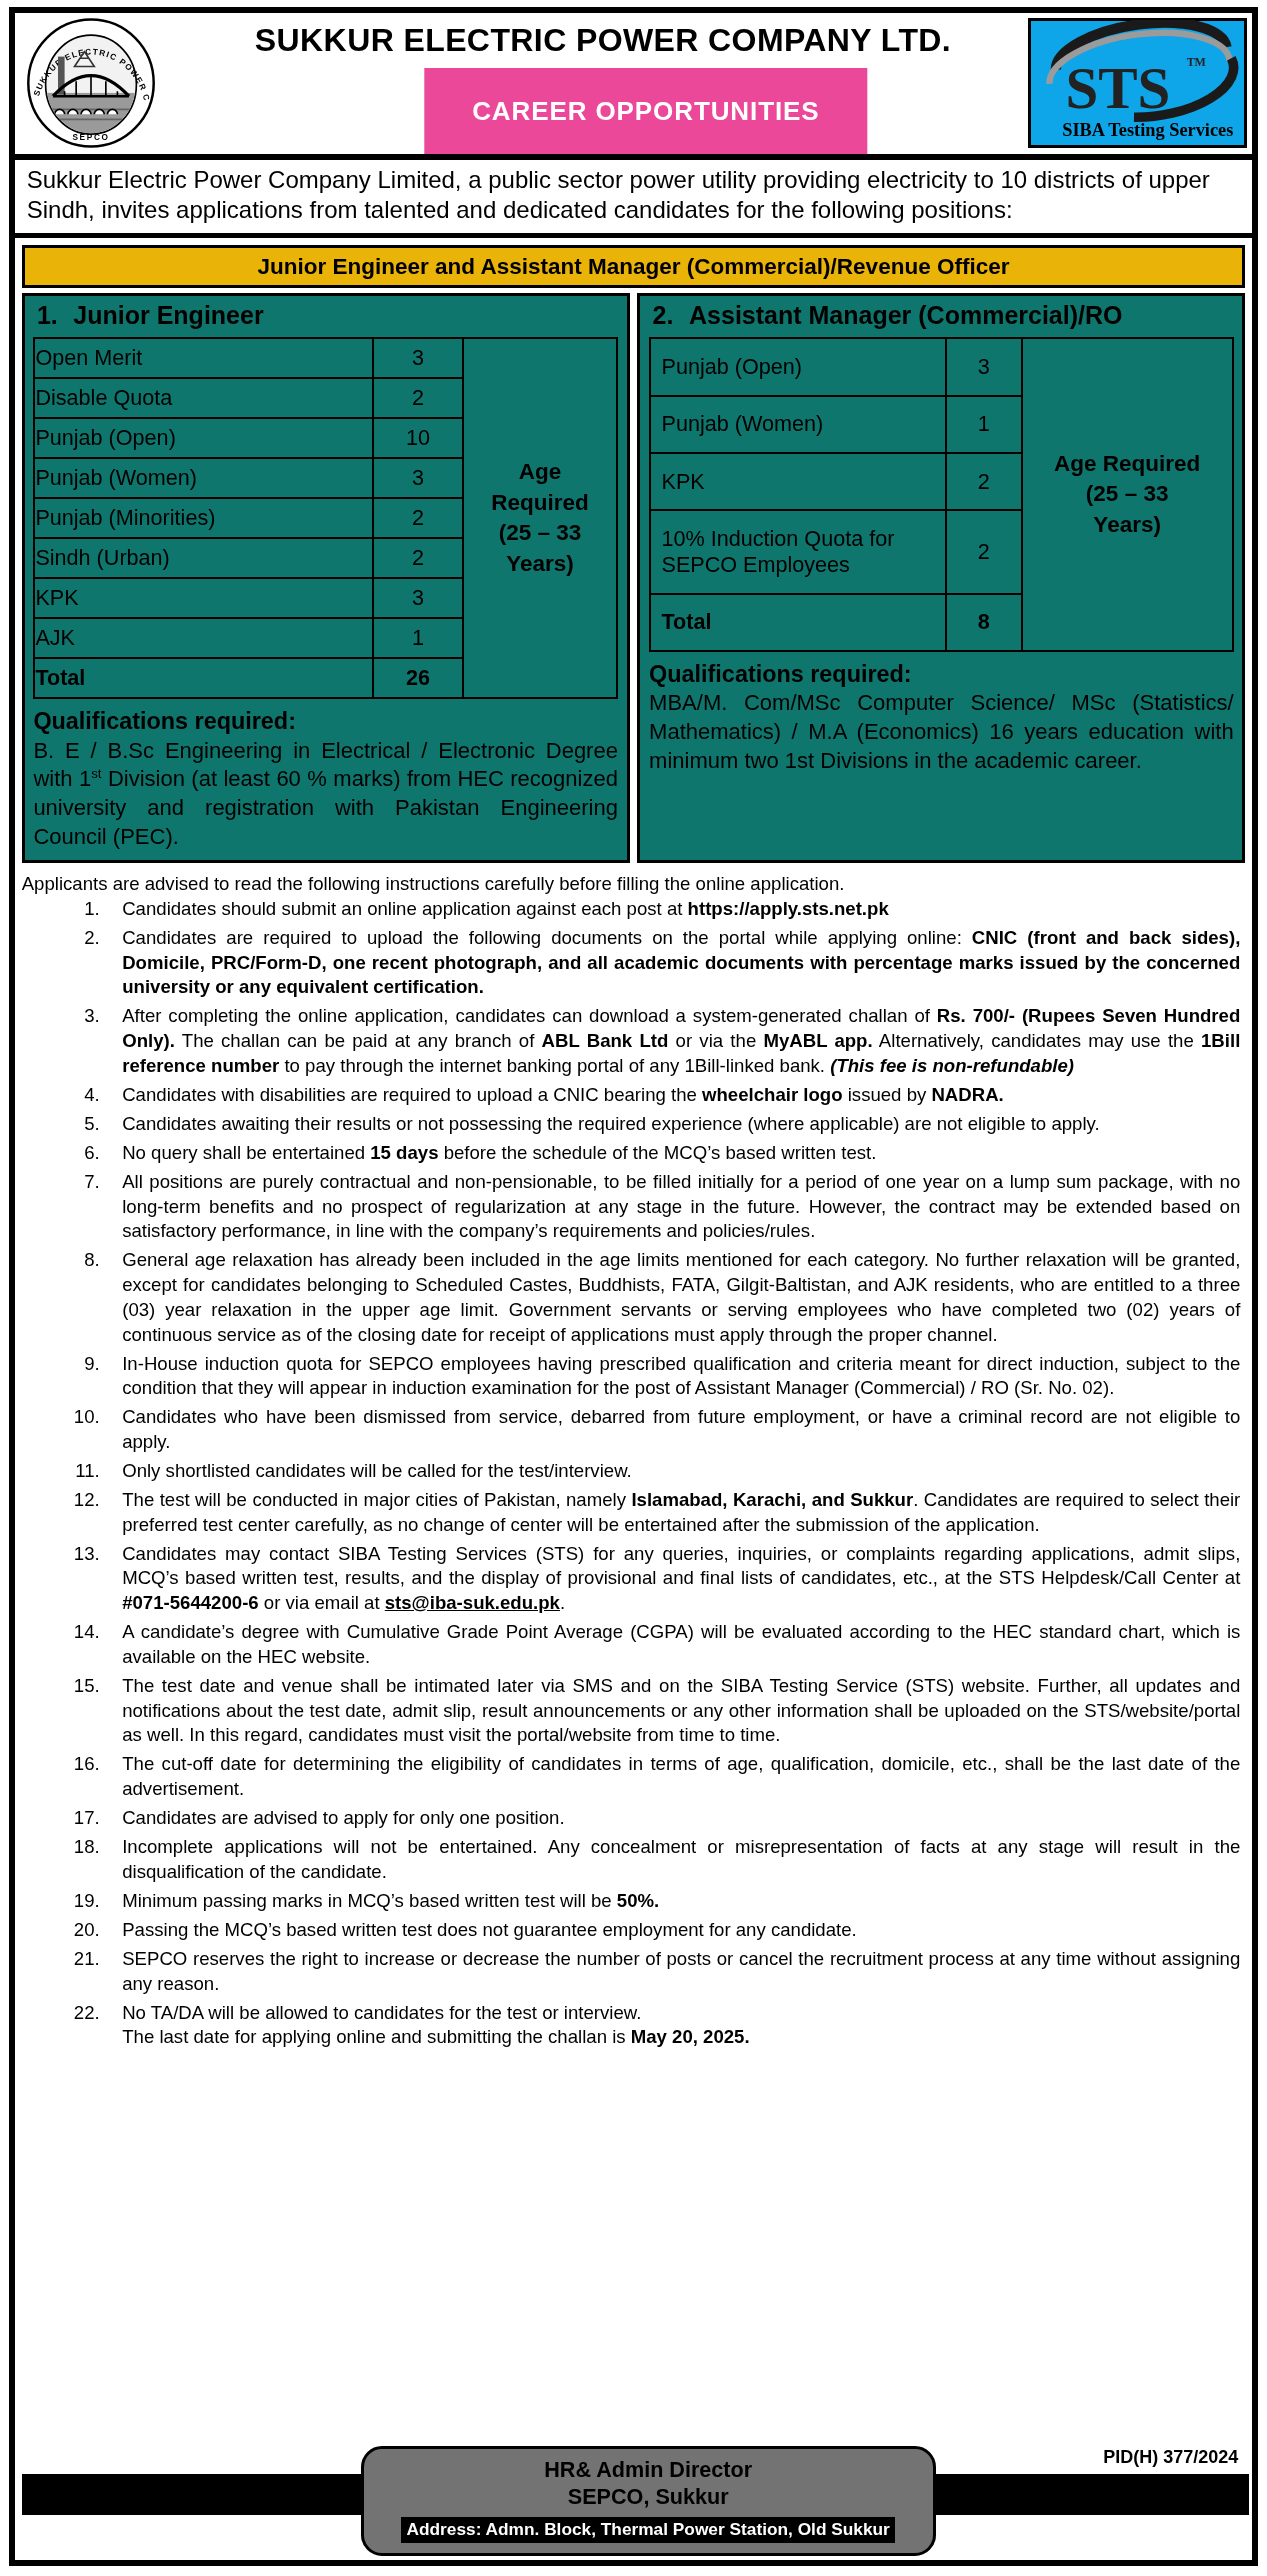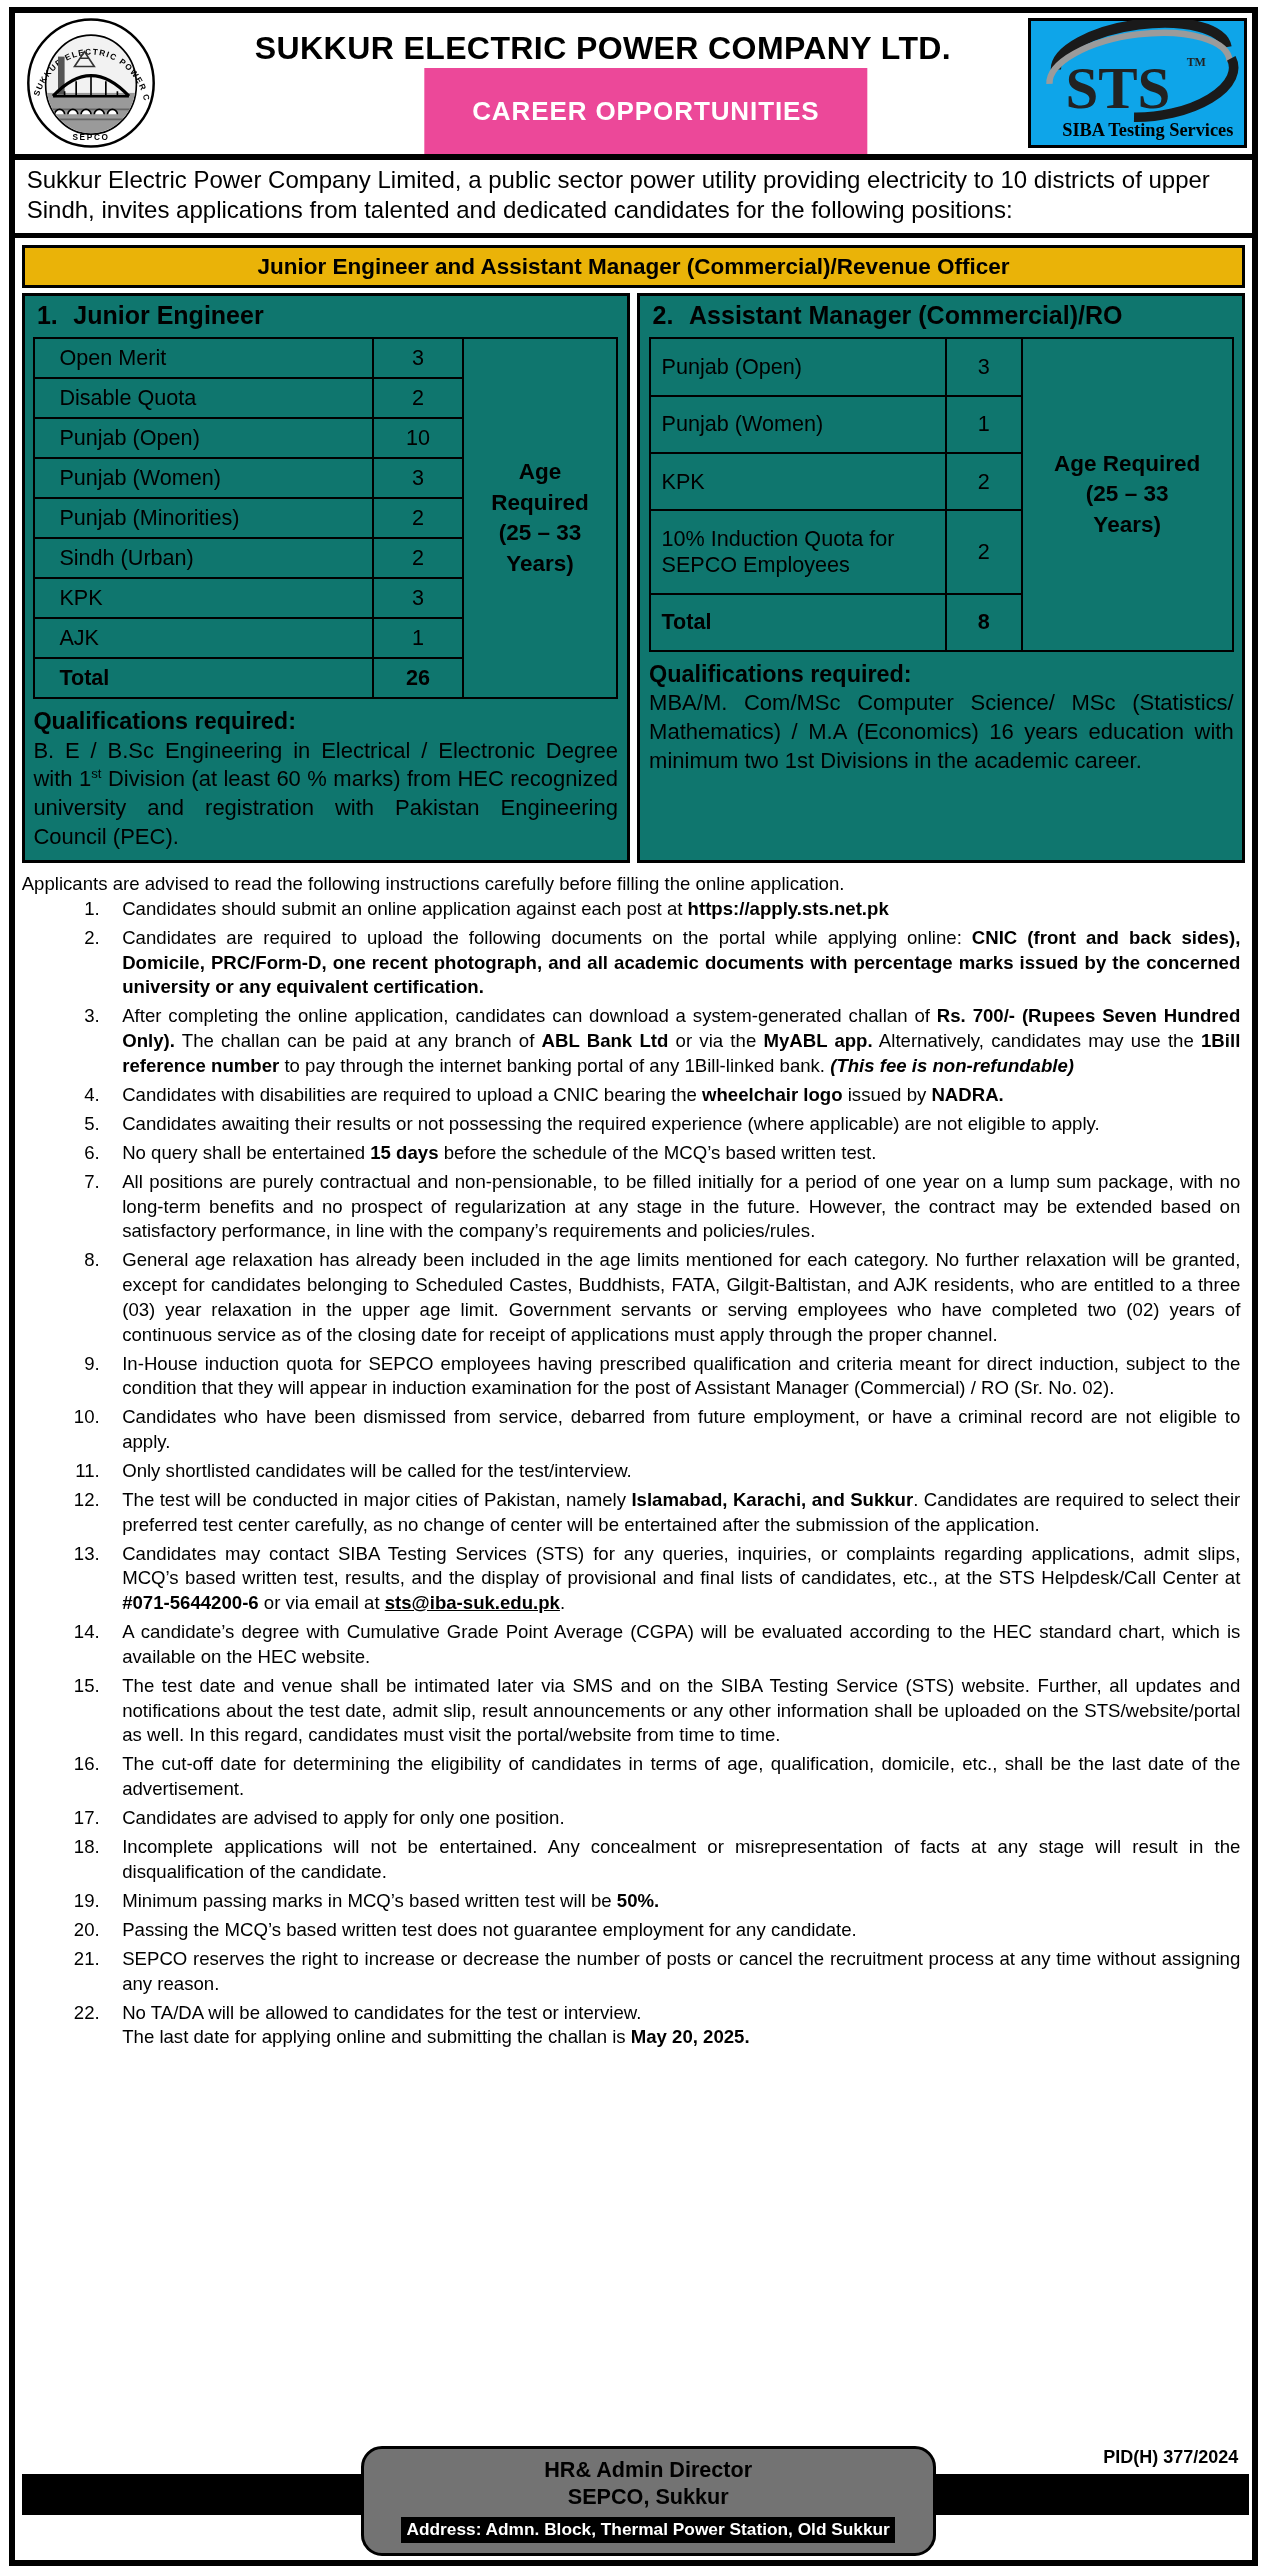"SUKKUR ELECTRIC POWER COMPANY LTD." .header-center { margin-top: 8px -> none }
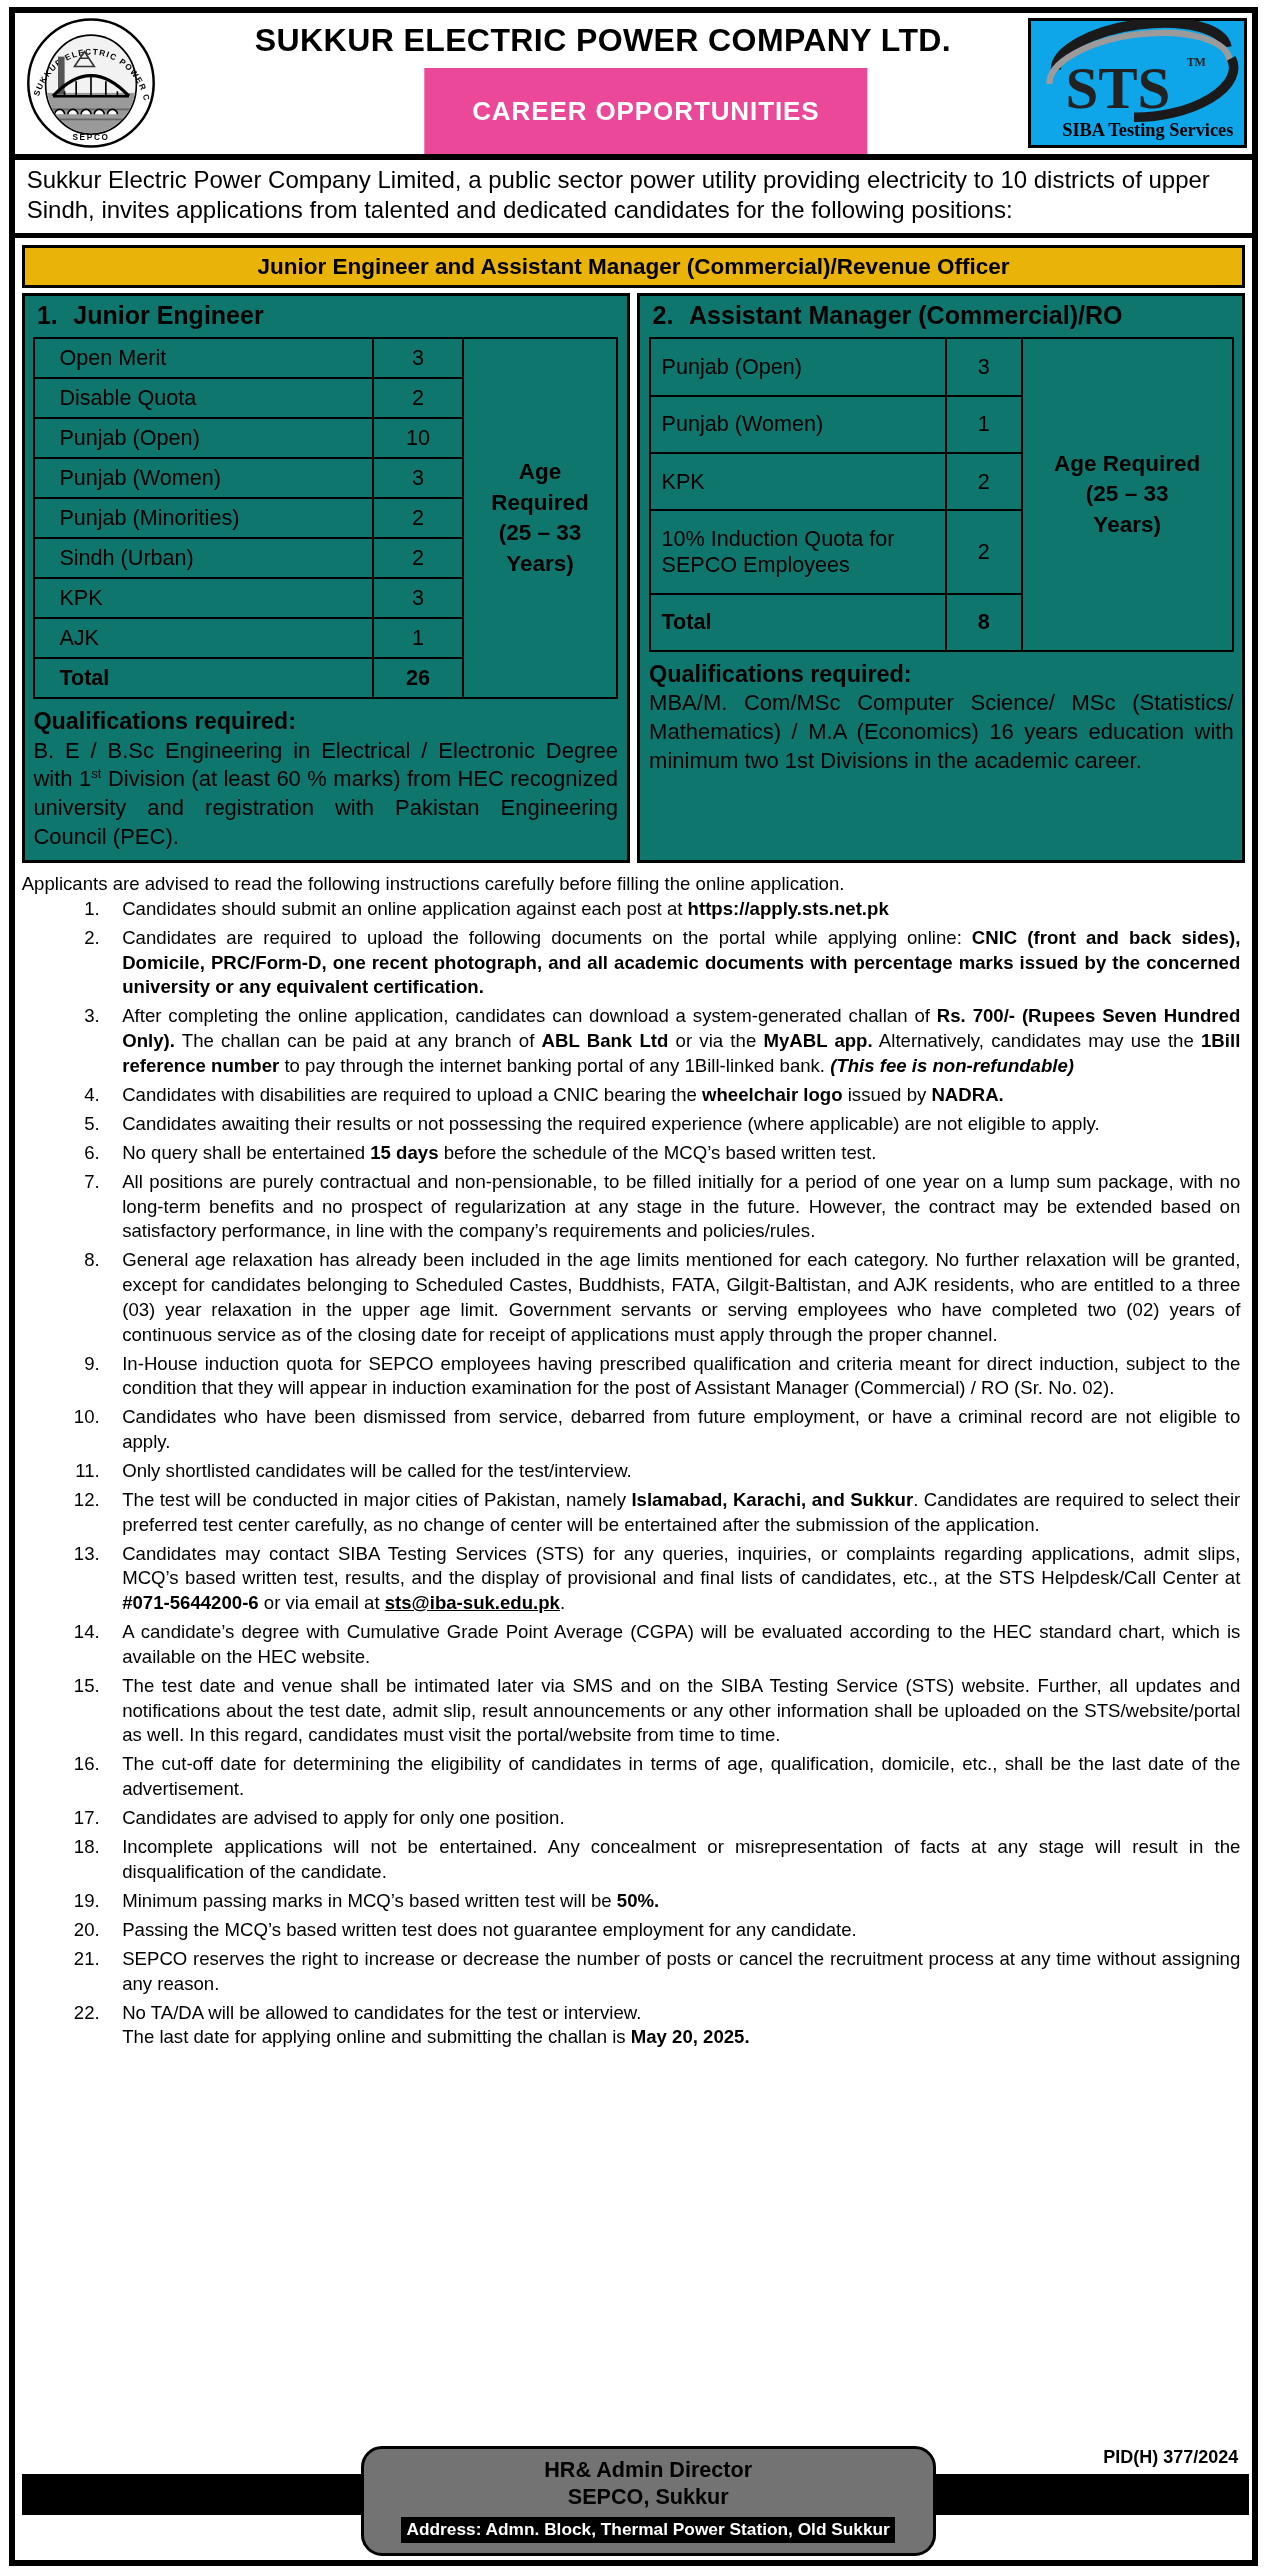"Open Merit" .pos-table td { padding: 6px 24px -> 6px 0 }
